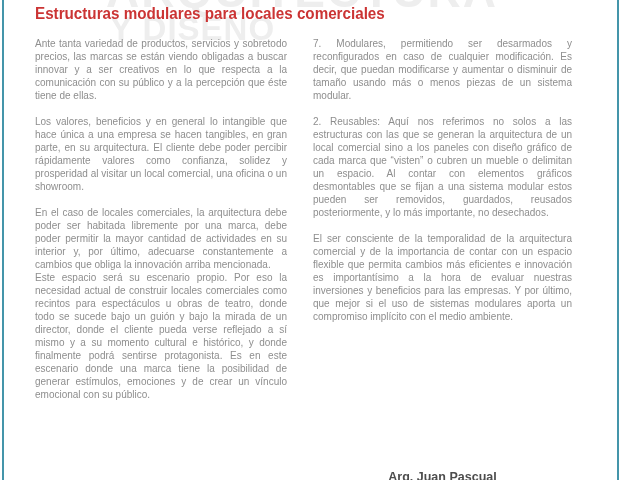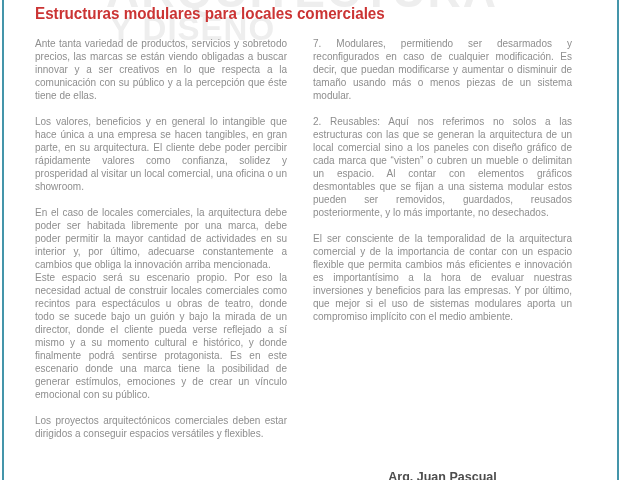"Los proyectos arquitectónicos" p { html: <p>Los proyectos arquitectónicos comerciales deben estar dirigidos a conseguir espacios versátiles y flexibles.</p> -> none }
